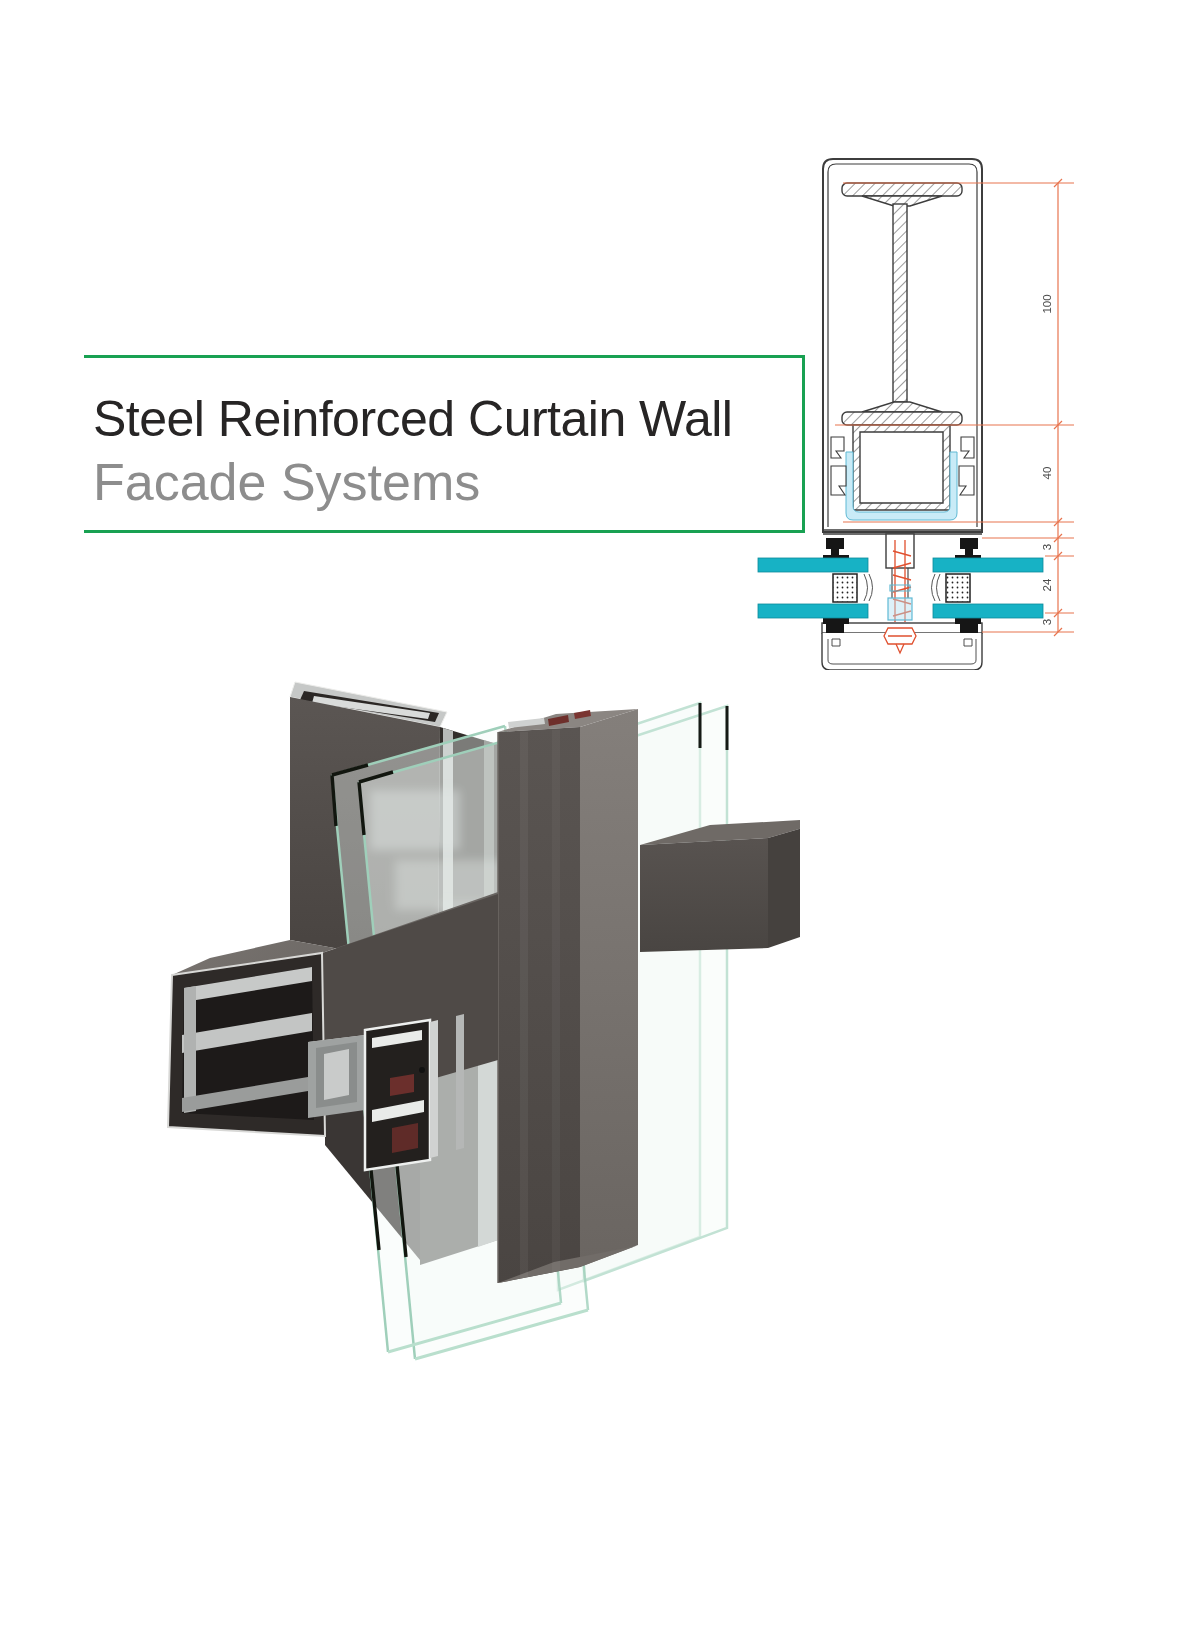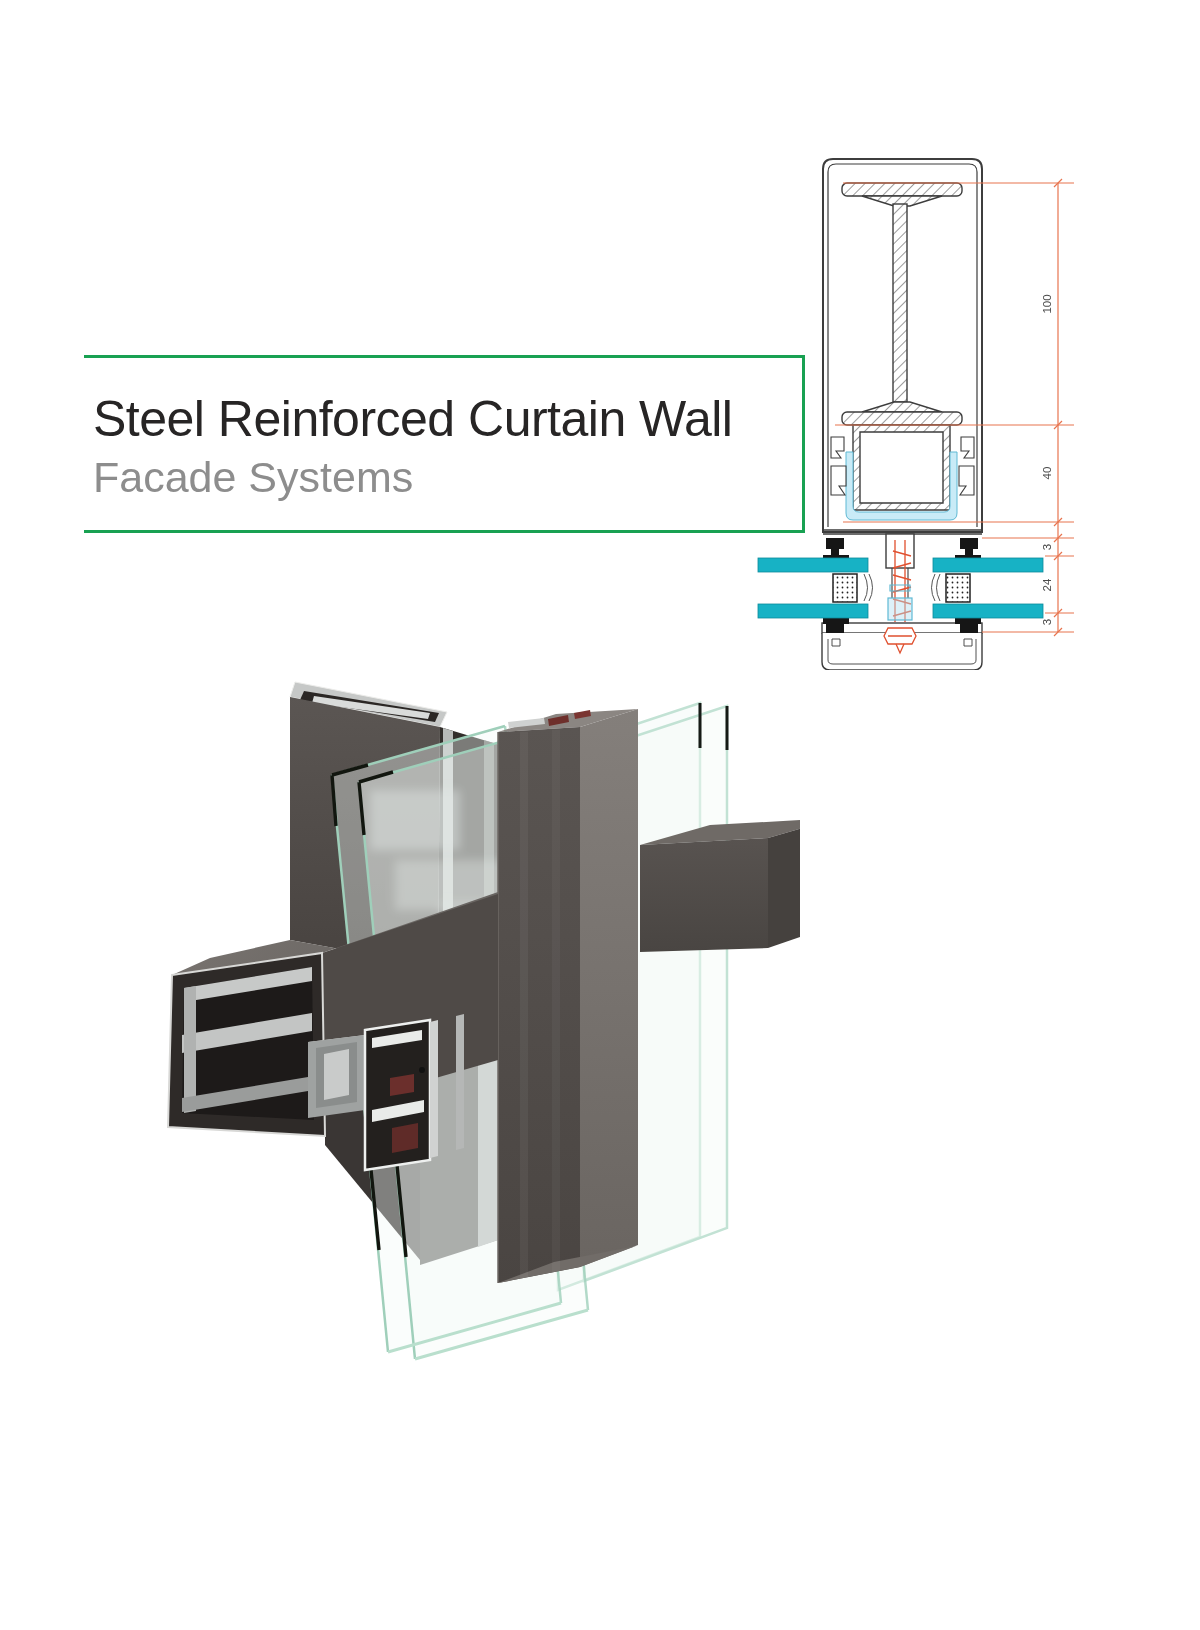"Facade Systems" .title-block .subtitle { font-size: 43px -> 52px }
